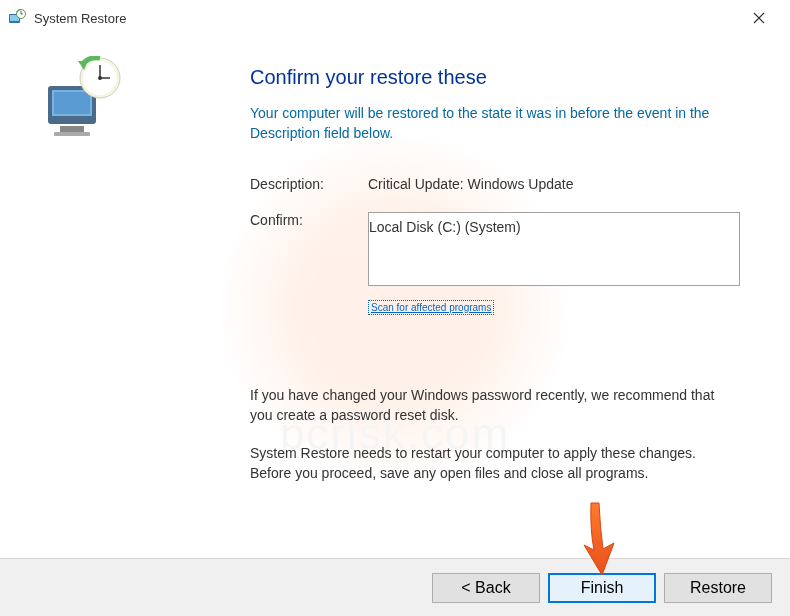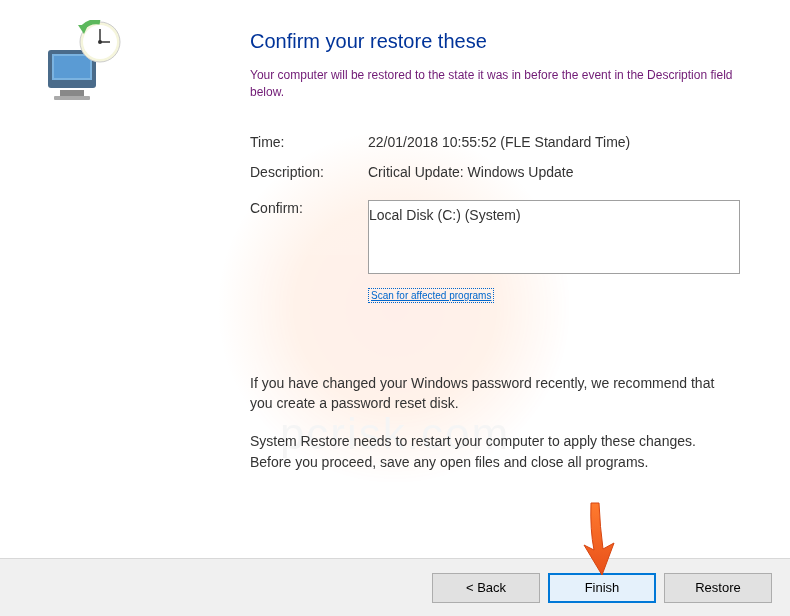"System Restore" div.titlebar { html: none -> <div> <span> <svg> <rect></rect> <rect></rect> <circle></circle> <path></path> <path></path> <polygon></polygon> </svg> </span> <span>System Restore</span> <div> <svg> <line></line> <line></line> </svg> </div> </div> }
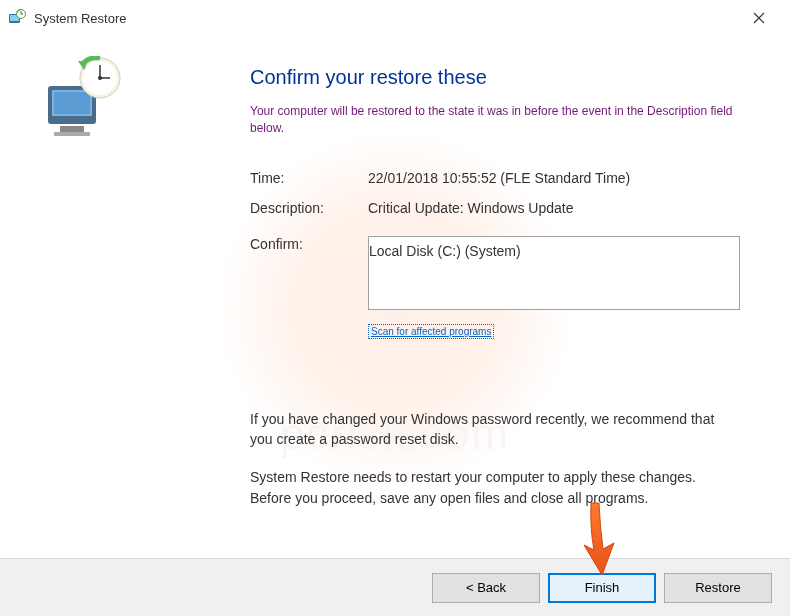"Your computer will be restored" .subtext { color: #701a75 -> #0369a1; font-size: 12px -> 14px }
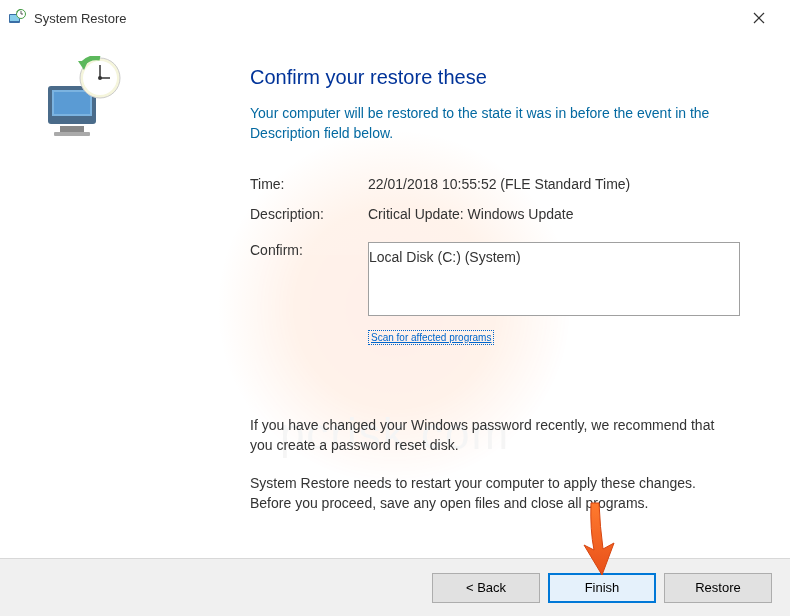"Time:" div.info-row { html: <div> <div>Time:</div> <div>22/01/2018 10:55:52 (FLE Standard Time)</div> </div> -> none }
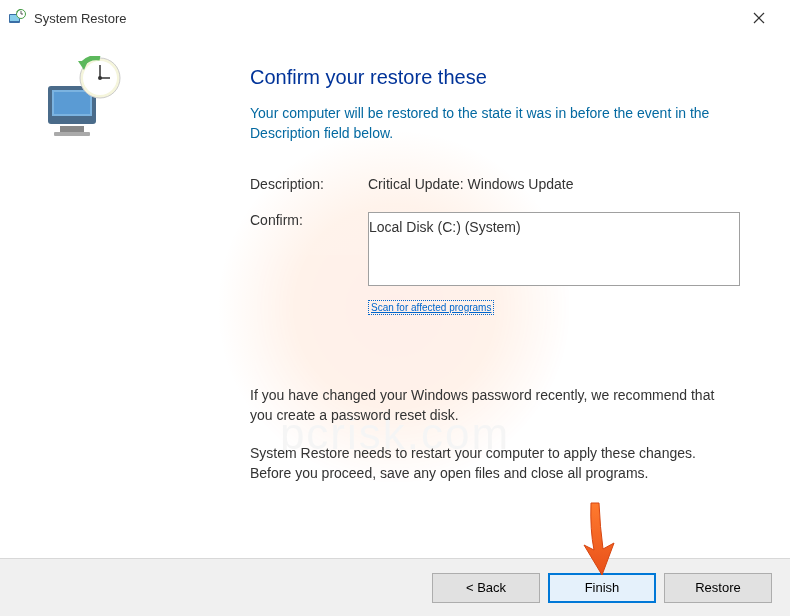"< Back" .btn { font-size: 13px -> 16px }
